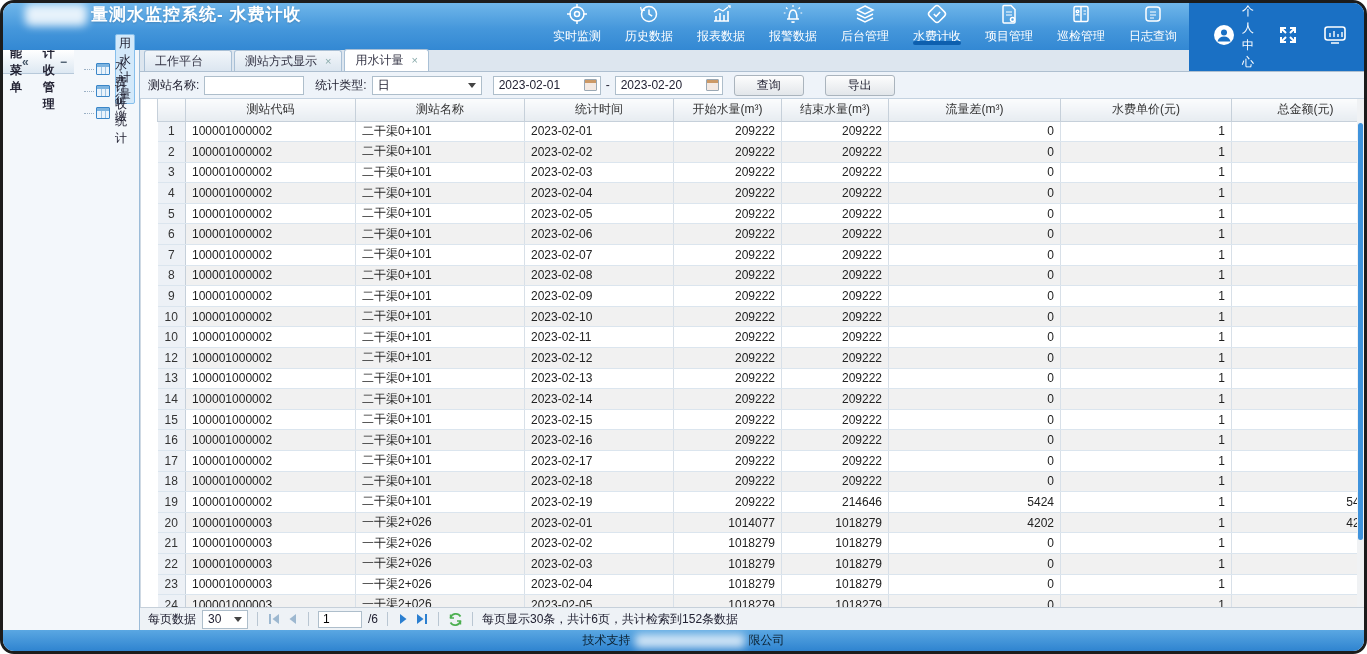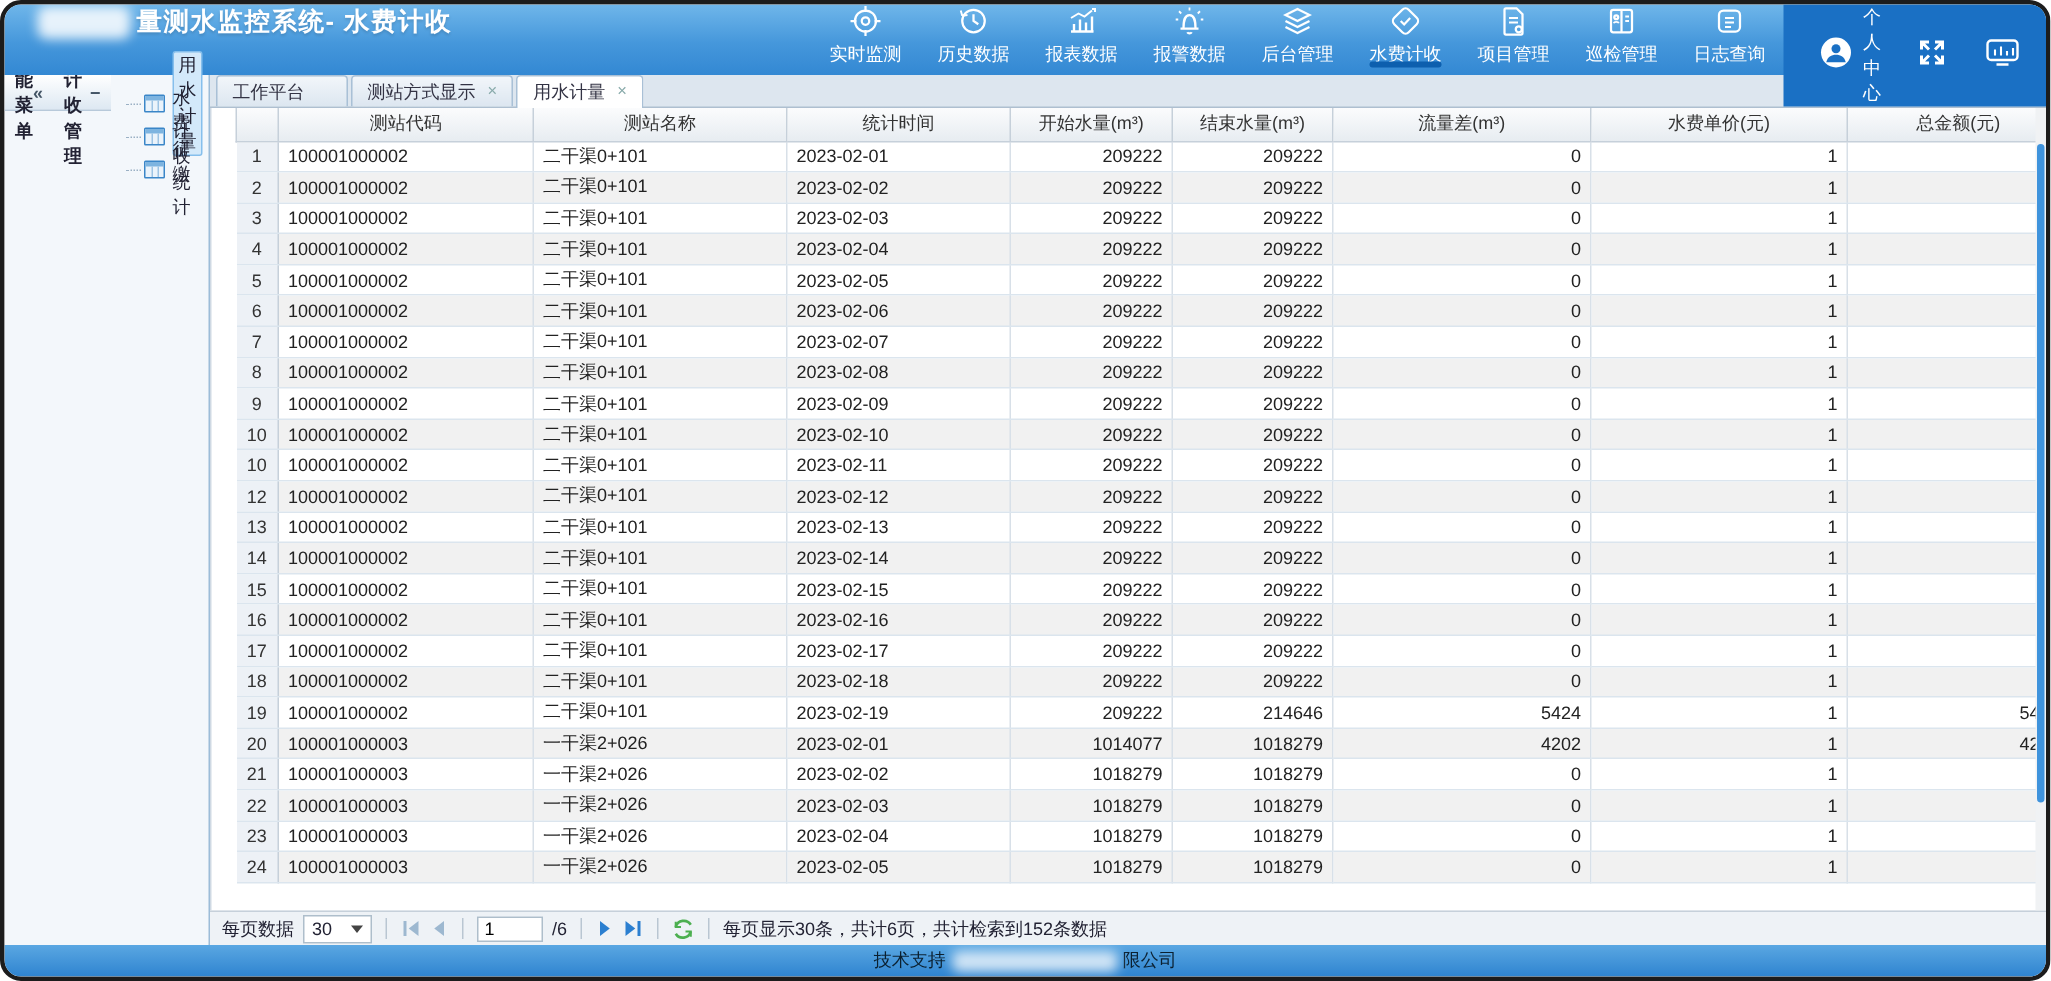"工作平台" .tabbar { align-items: none -> flex-end }
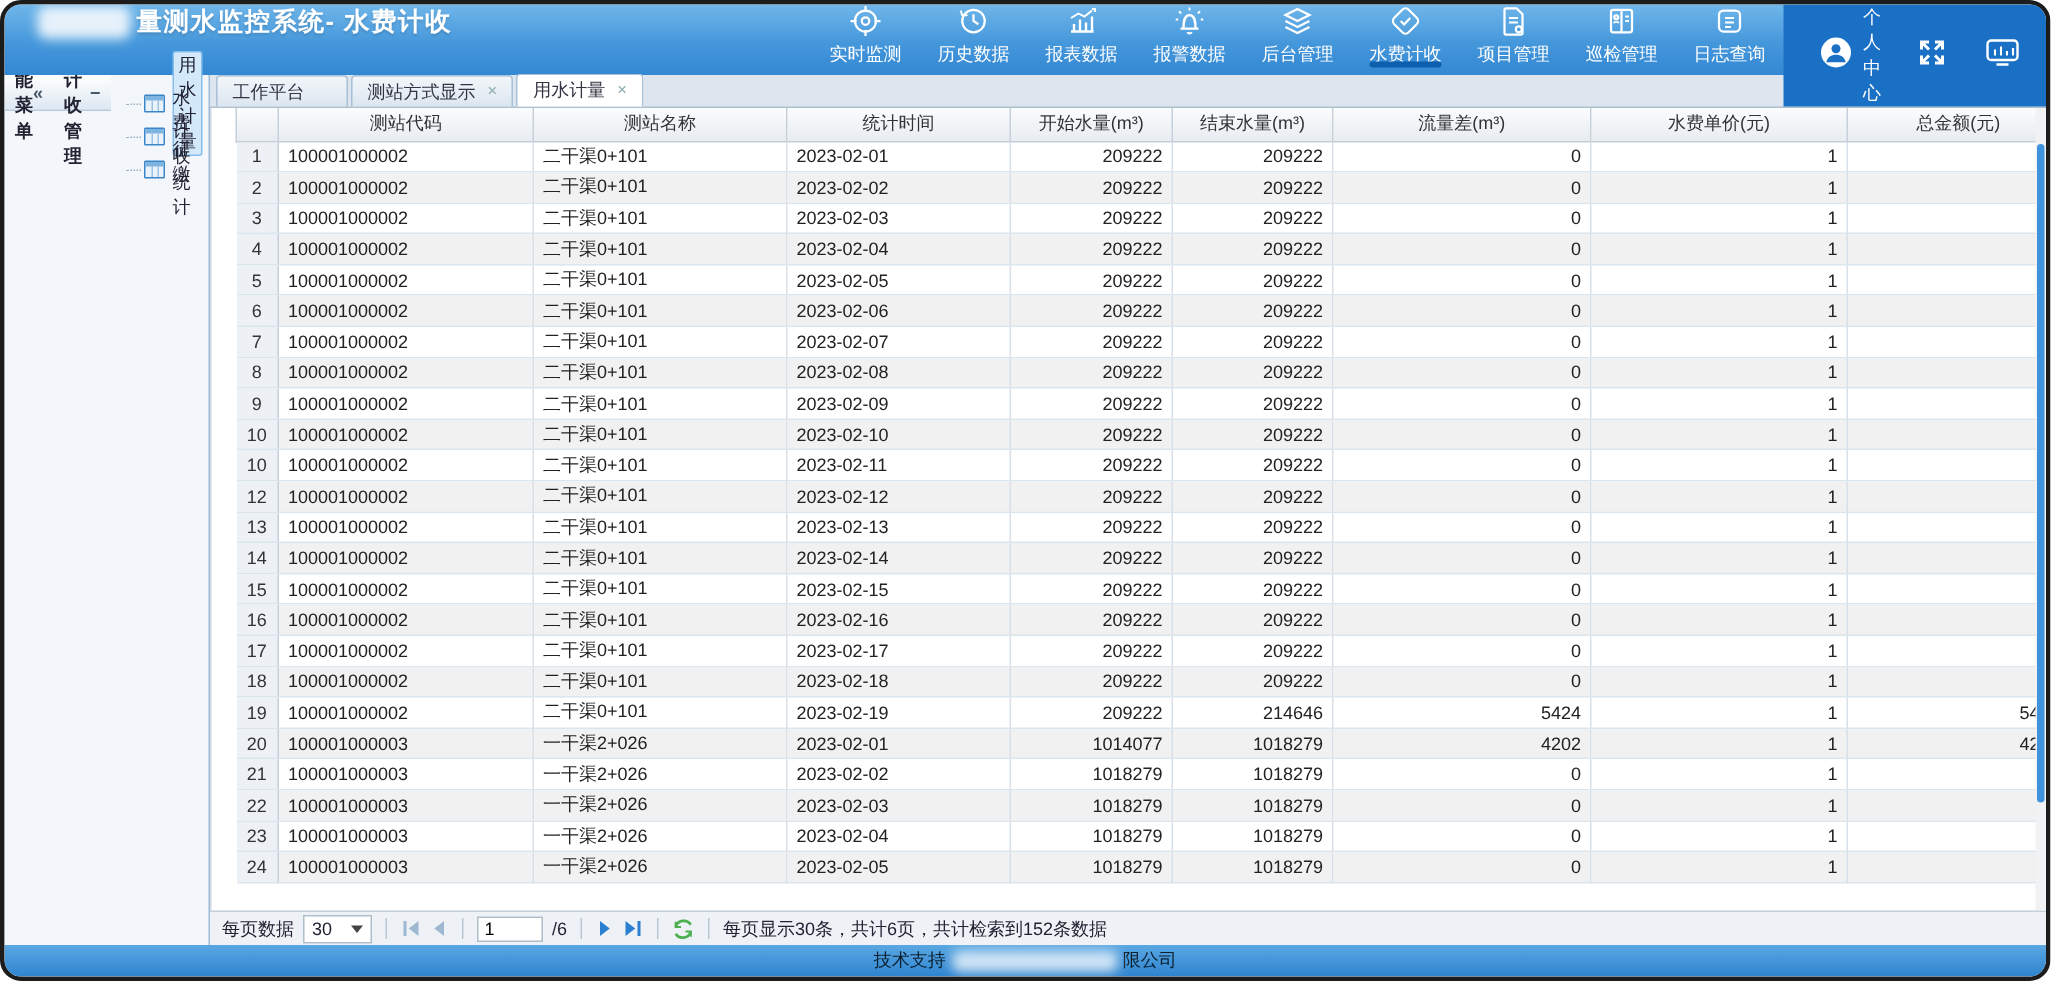"测站名称:" div.filterbar { html: none -> <div> <span>测站名称:</span> <input> <span>统计类型:</span> <div> <span>日</span> <span></span> </div> <div> <span>2023-02-01</span> <span></span> </div> <span>-</span> <div> <span>2023-02-20</span> <span></span> </div> <button>查询</button> <button>导出</button> </div> }
